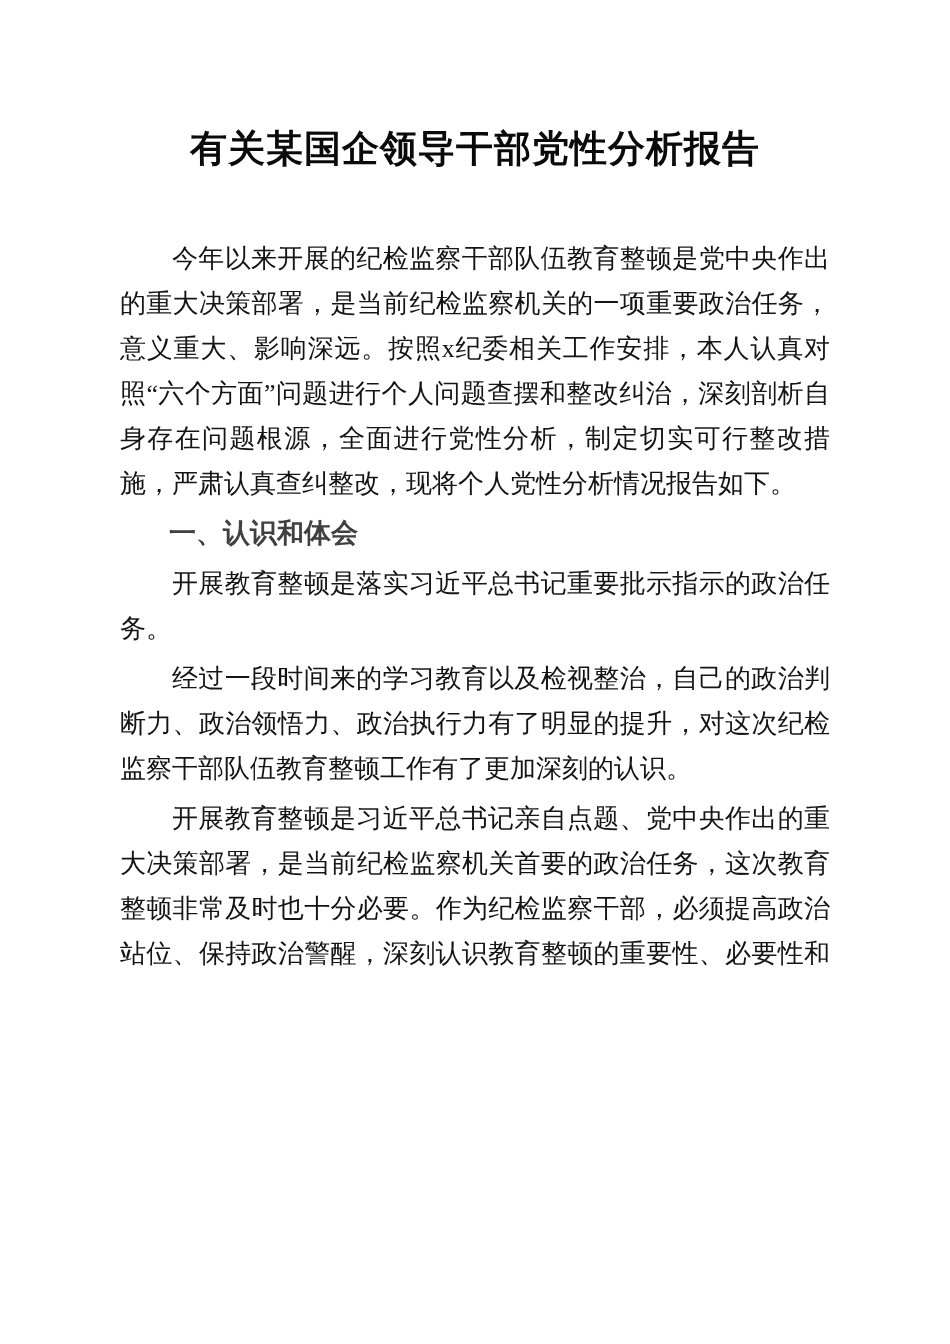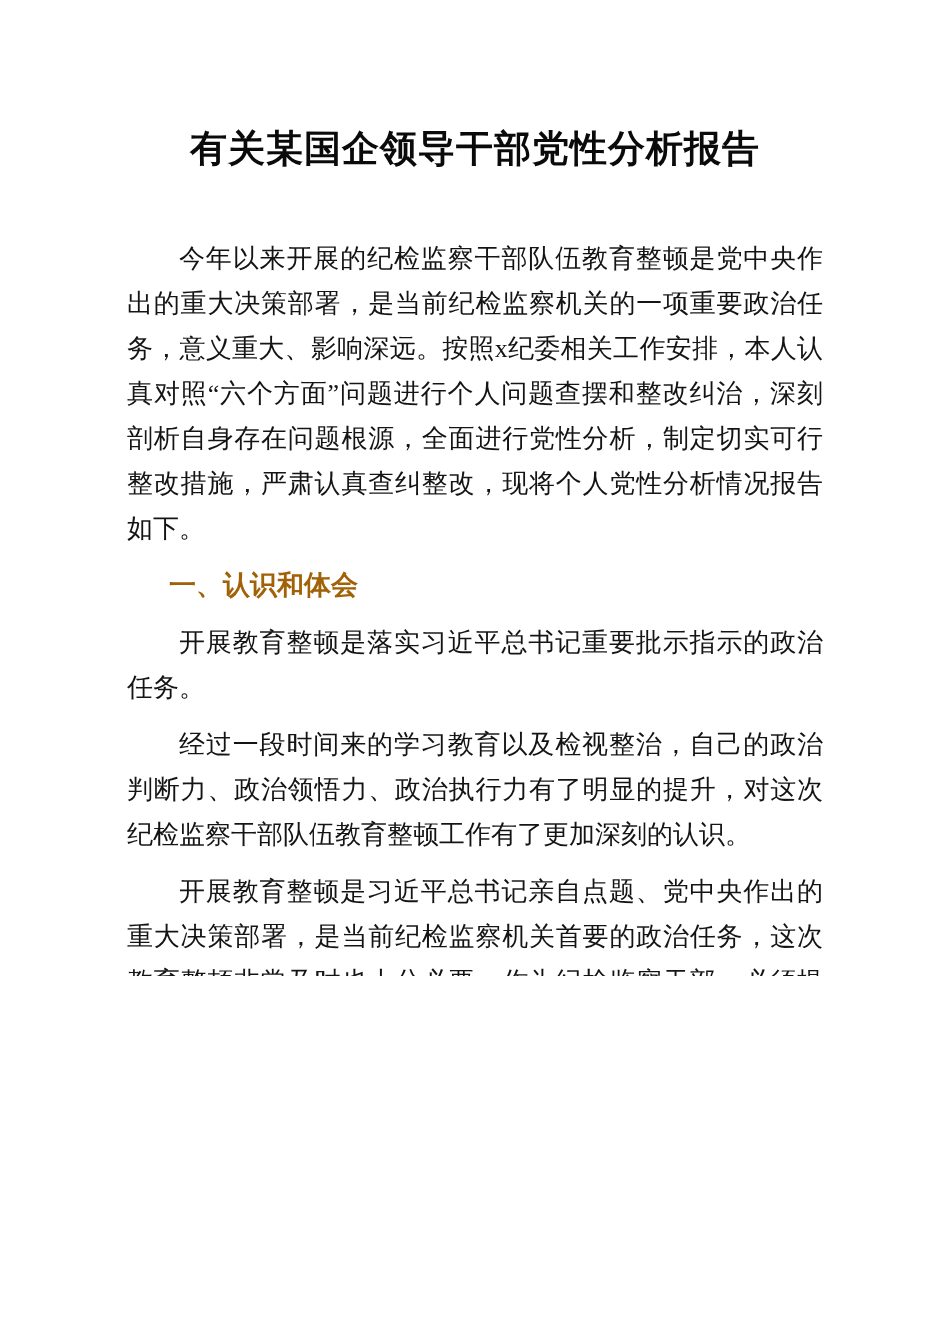"今年以来开展的纪检监察干部队伍教育整顿是党中央作出的重大决策部署，是当前纪检监察" .para { margin: 12px -> 5px }
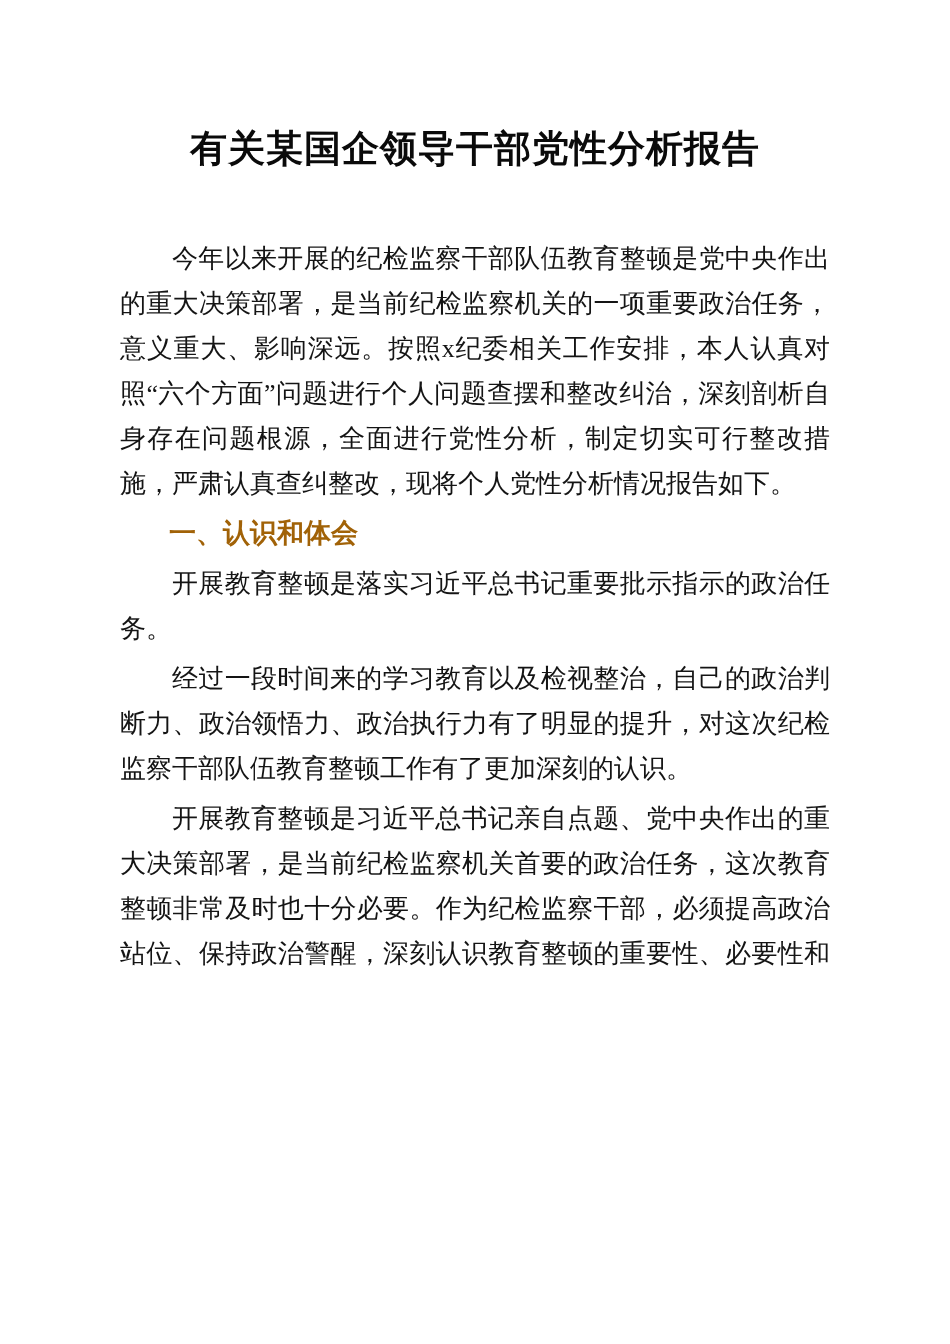"一、认识和体会" .section-heading { color: #a16207 -> #404040 }
